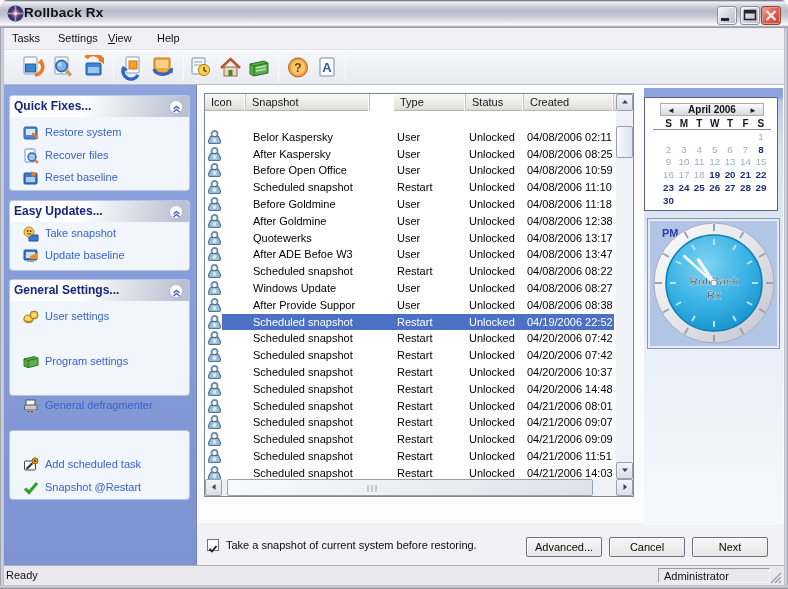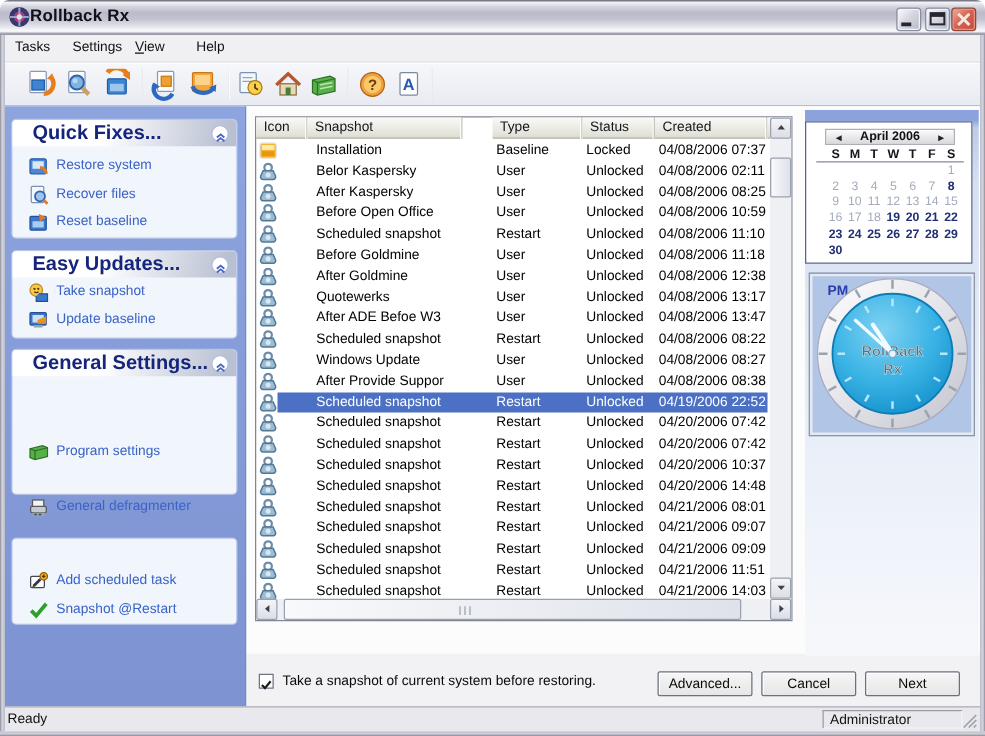"Quick Fixes..." .bhead { font-size: 16px -> 12px; padding-left: 16px -> 4px }
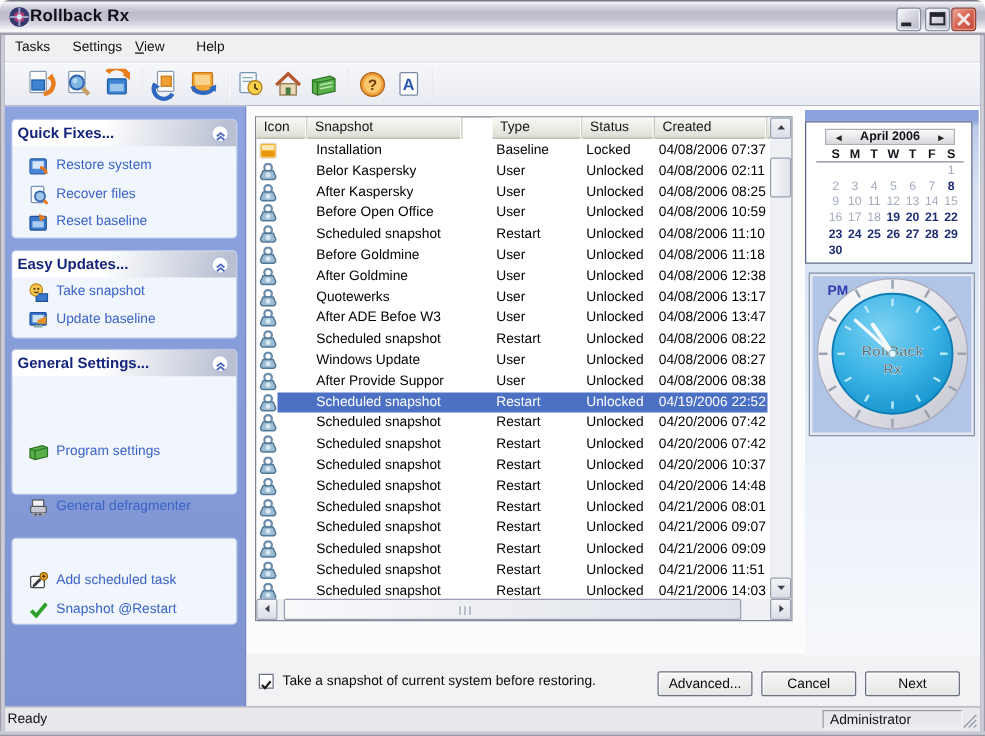"Installation" div.row { html: <div> <span><svg> <rect></rect> <rect></rect> <rect></rect> </svg></span> <span>Installation</span> <span>Baseline</span> <span>Locked</span> <span>04/08/2006 07:37</span> </div> -> none }
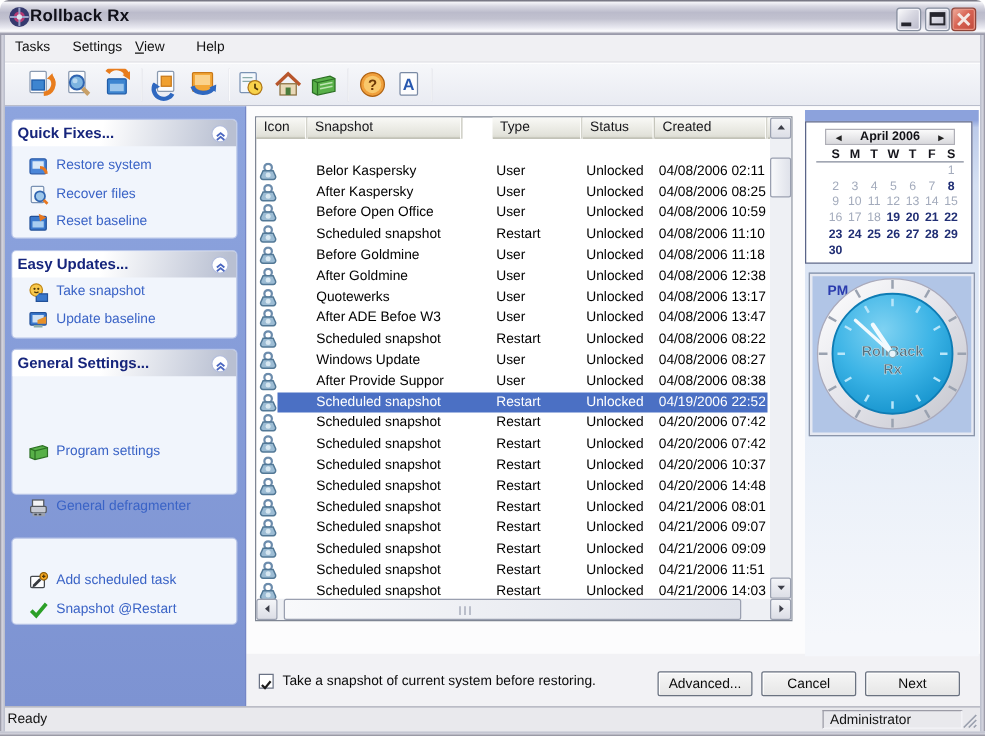"User settings" div.item { html: none -> <div> <span><svg> <ellipse></ellipse> <ellipse></ellipse> <circle></circle> <circle></circle> </svg></span> <span>User settings</span> </div> }
